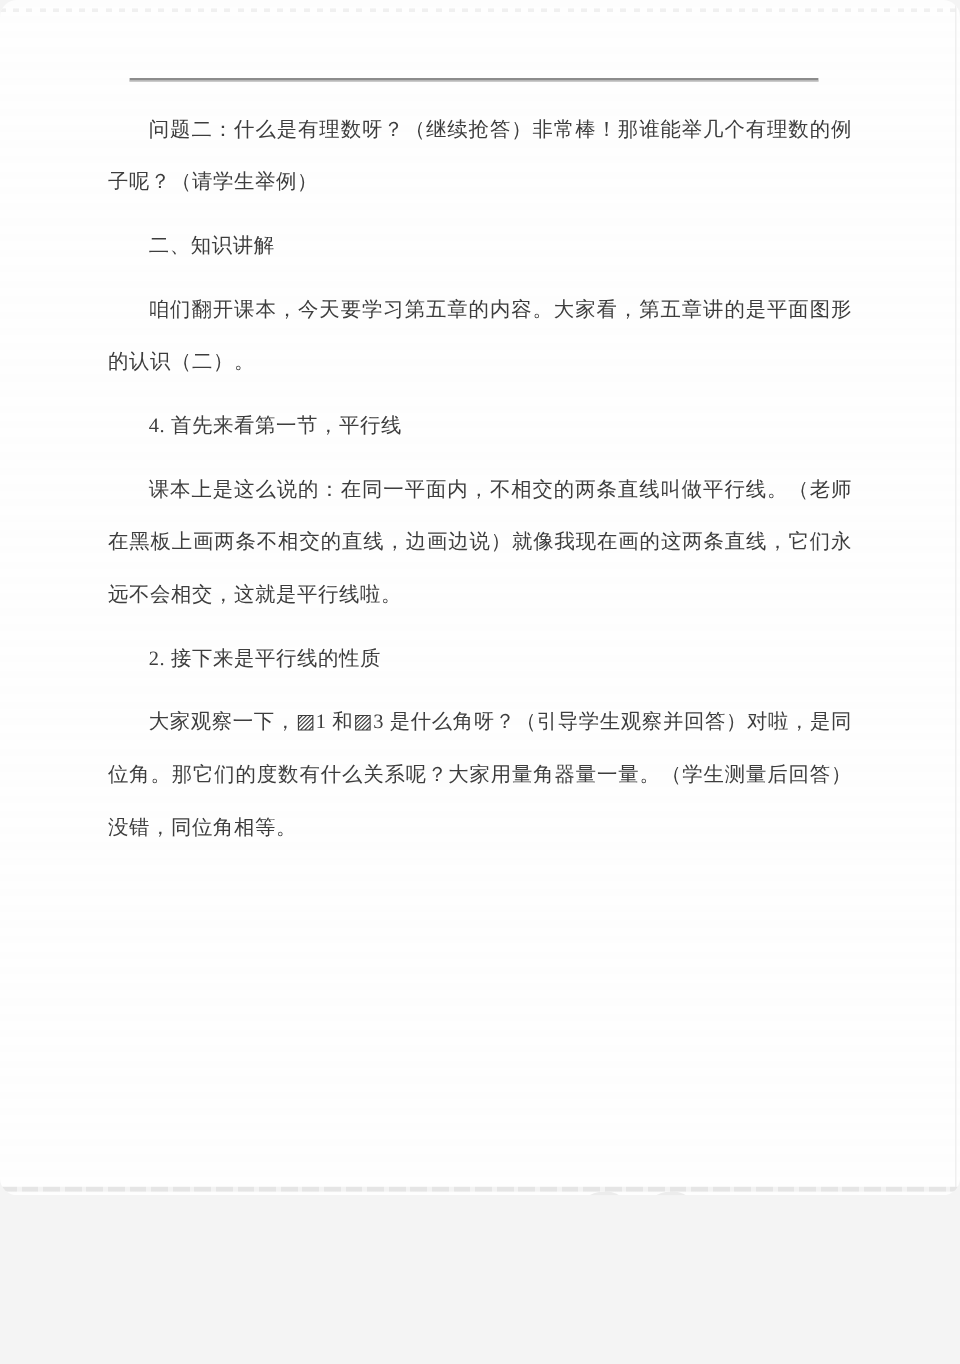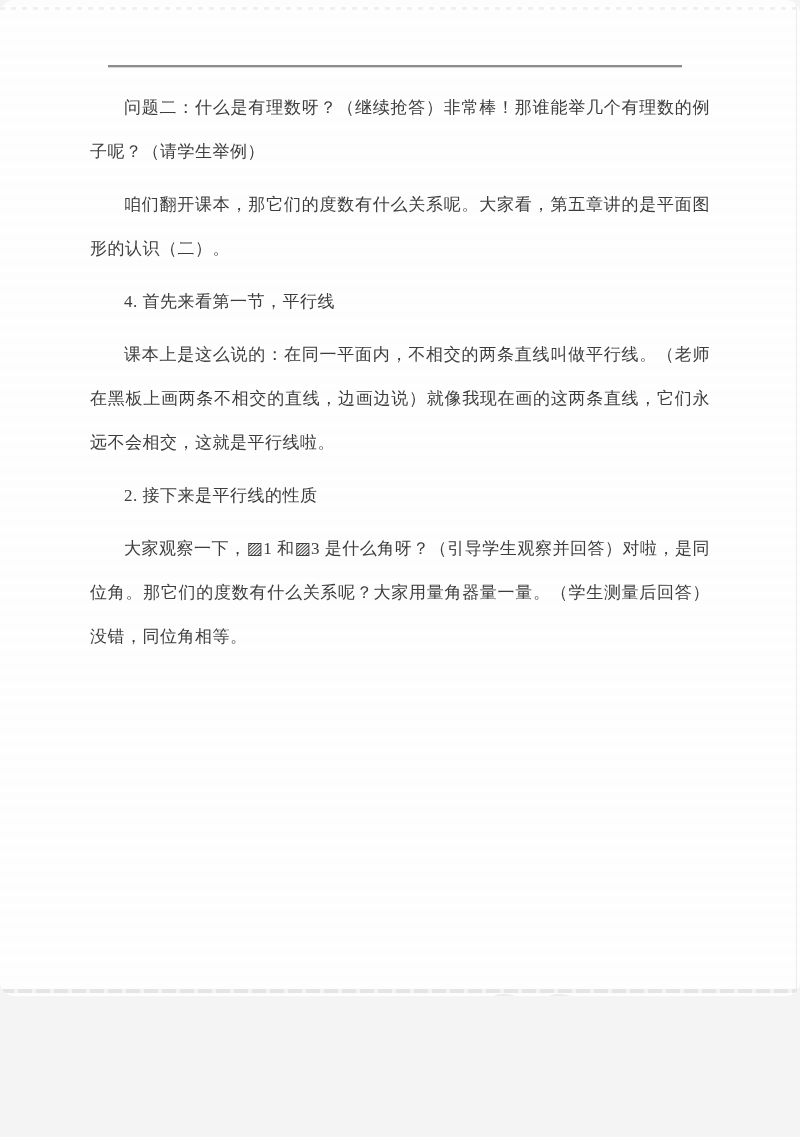"二、知识讲解" p { html: none -> <p>二、知识讲解</p> }
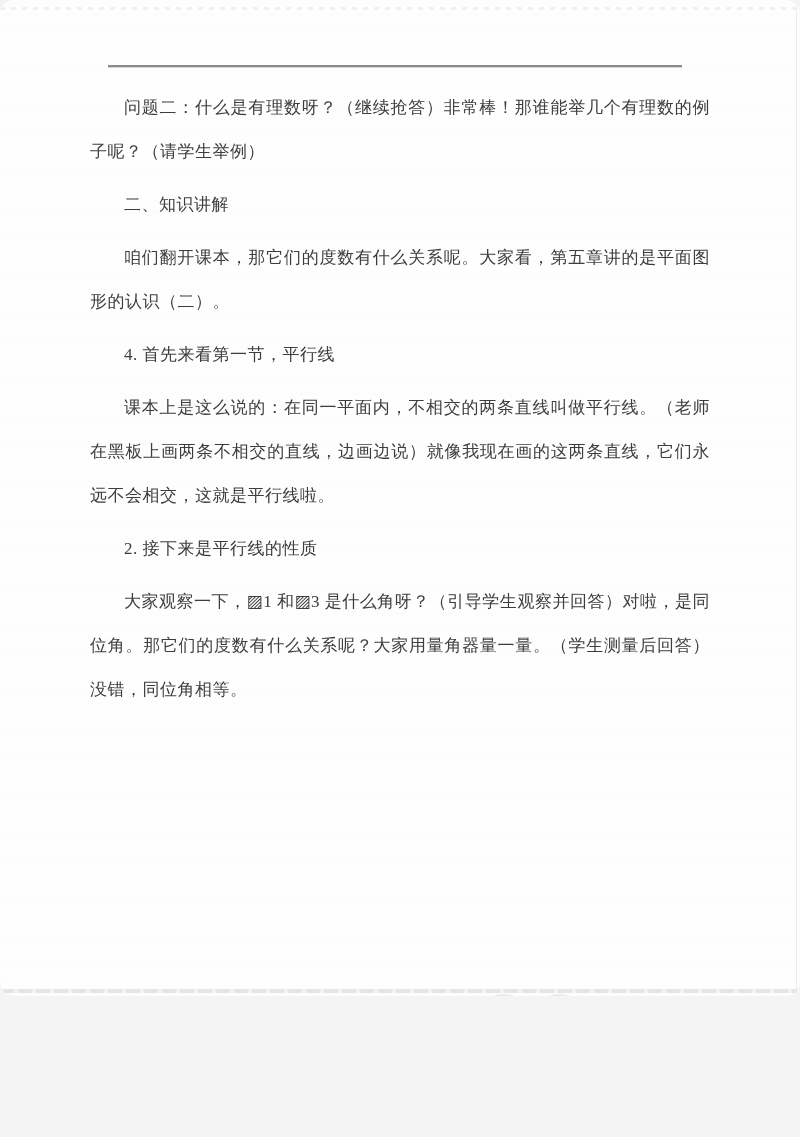"咱们翻开课本，那它们的度数有什么关系呢。大家看，第五章讲的是平面图形的认识（二）" p { text: 那它们的度数有什么关系呢 -> 今天要学习第五章的内容 }
